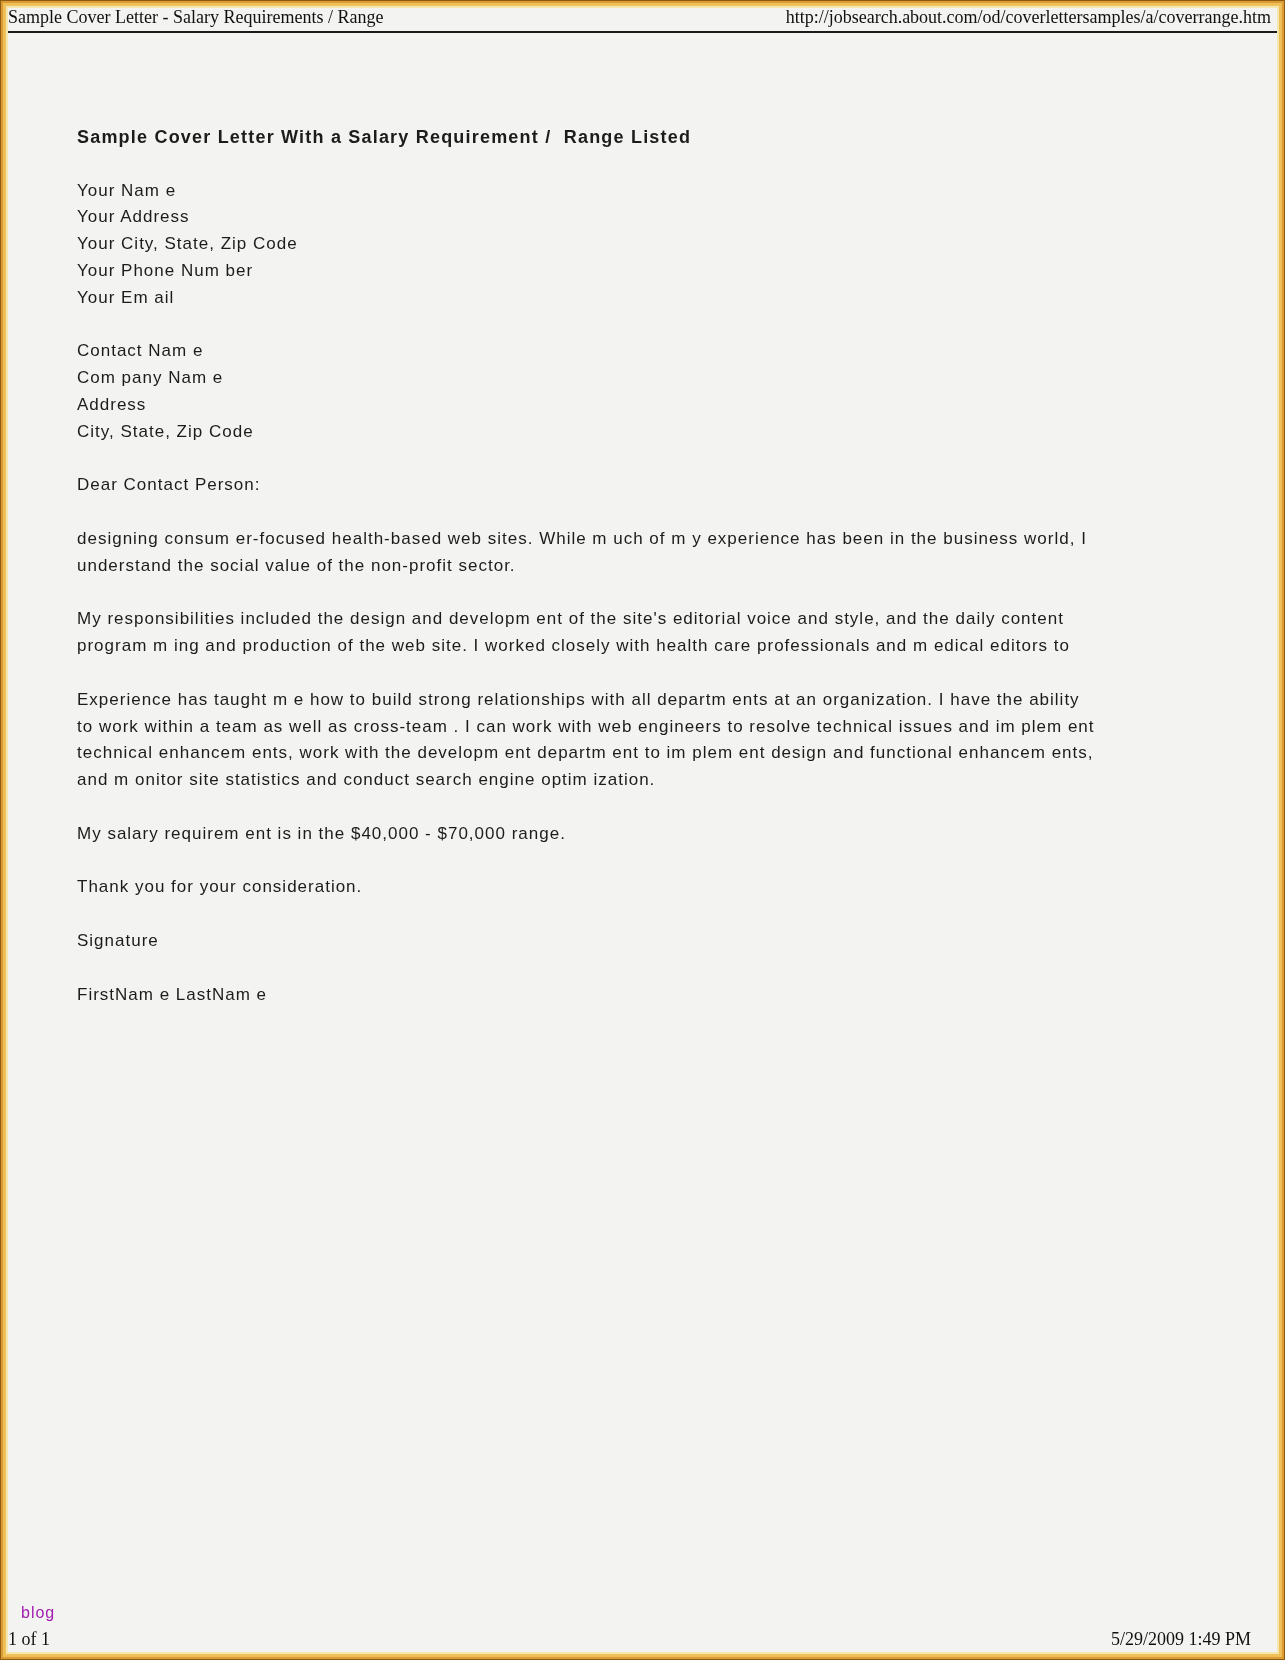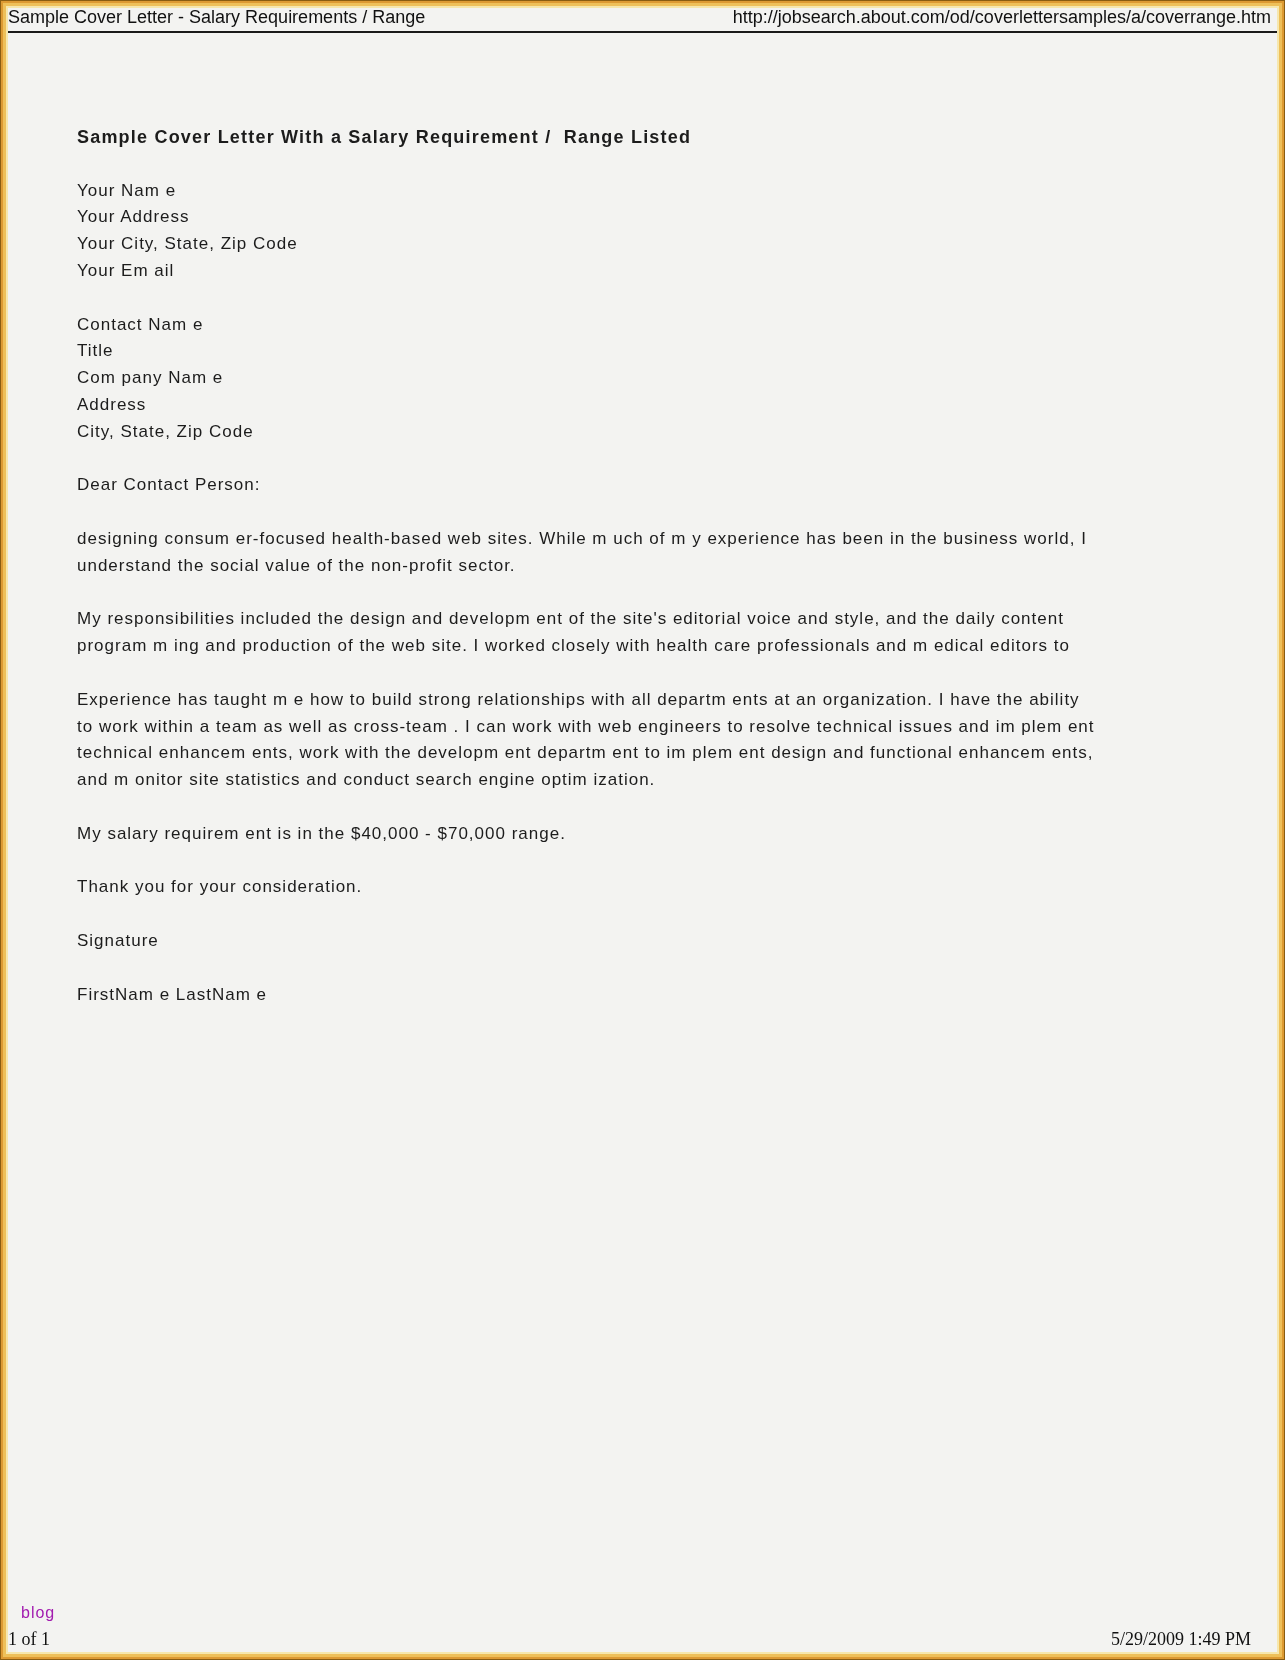"Sample Cover Letter - Salary" .header { font-family: Liberation Sans, sans-serif -> Liberation Serif, serif }
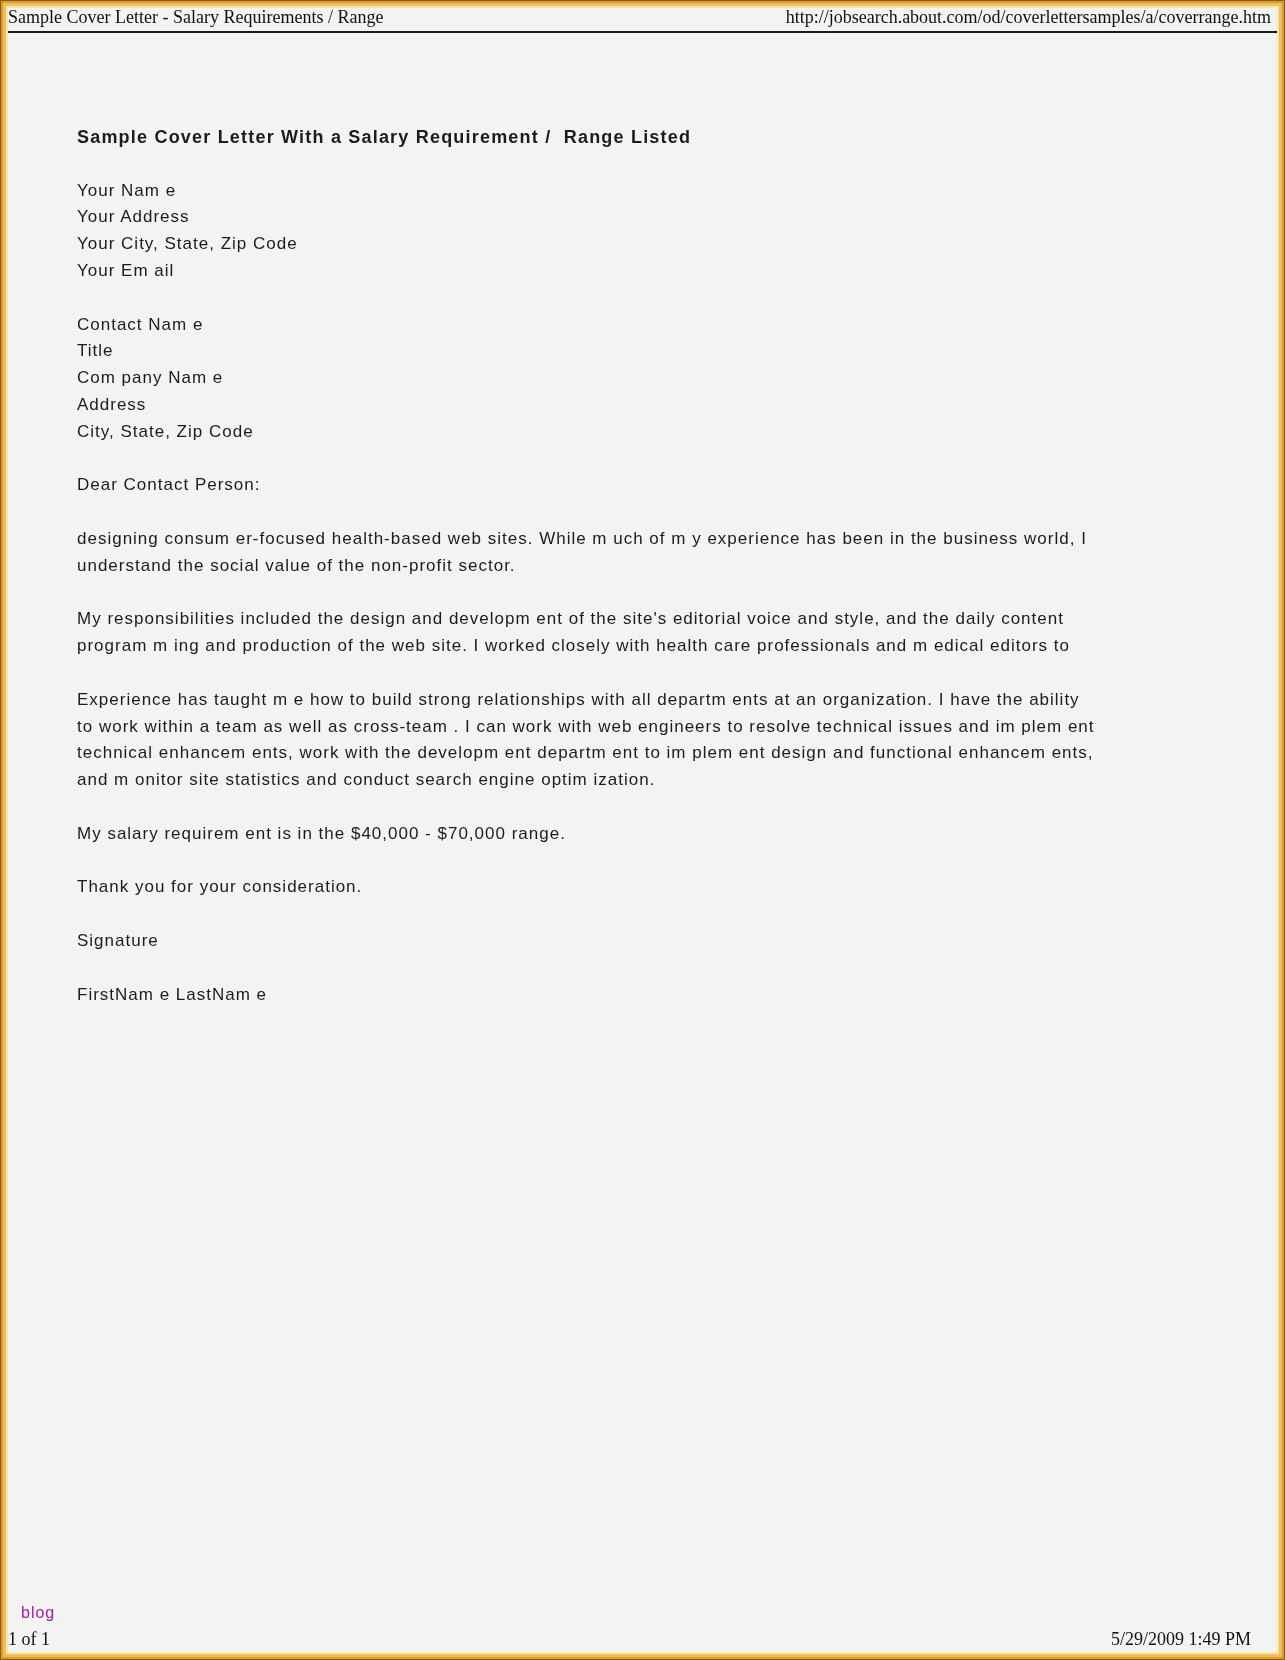"Your Phone Num ber" div.line { html: none -> <div>Your Phone Num ber</div> }
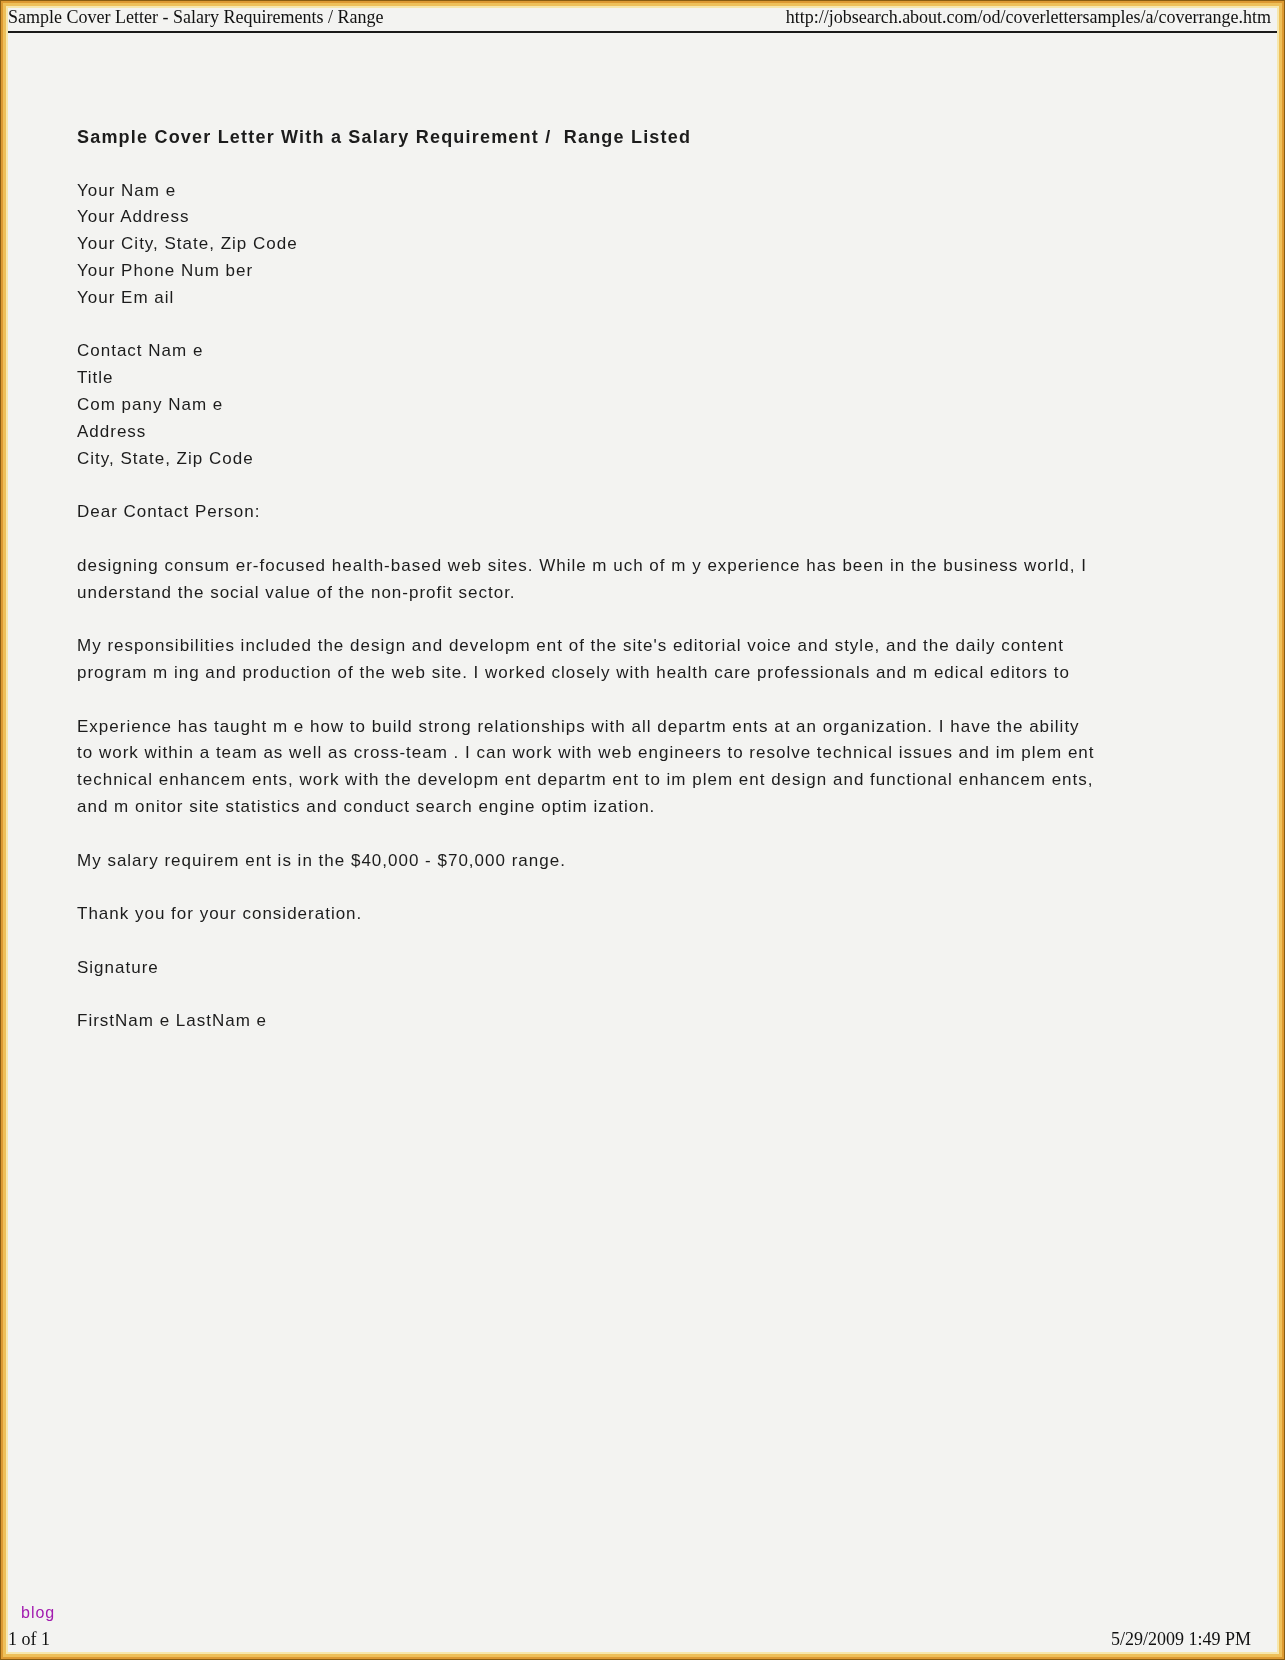"Title" div.line { html: <div>Title</div> -> none }
